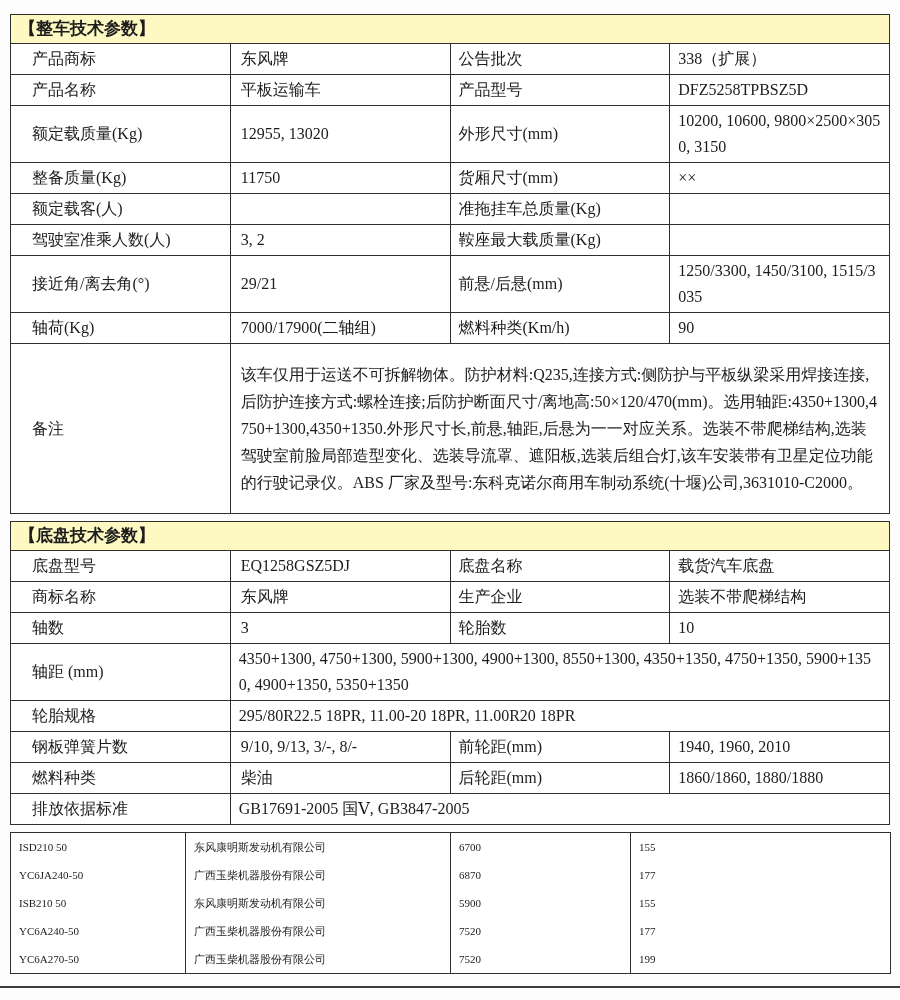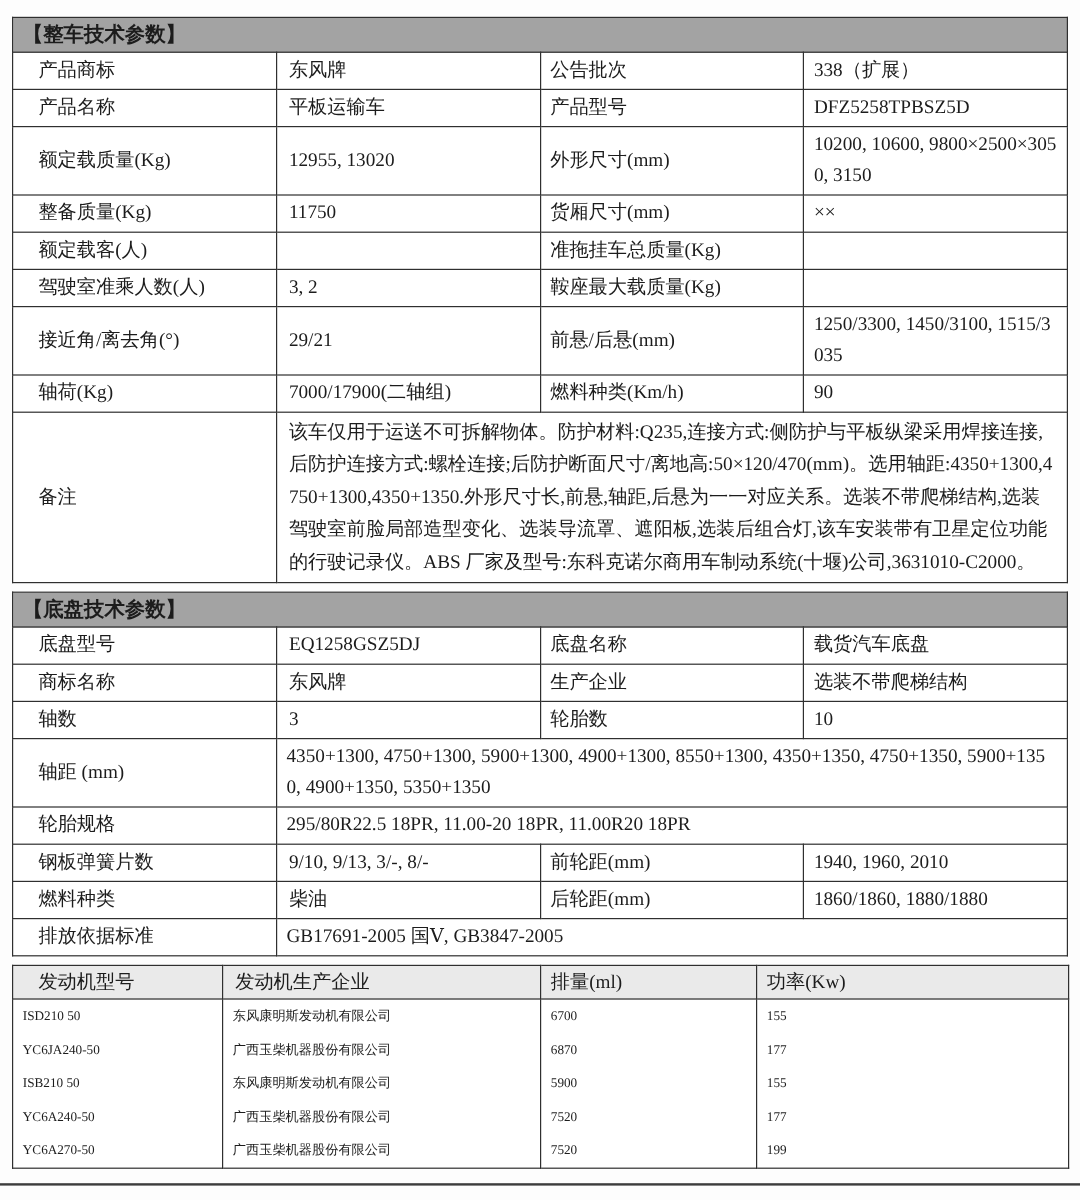"【整车技术参数】" tr.section-header td { background: #a3a3a3 -> #fef9c3 }
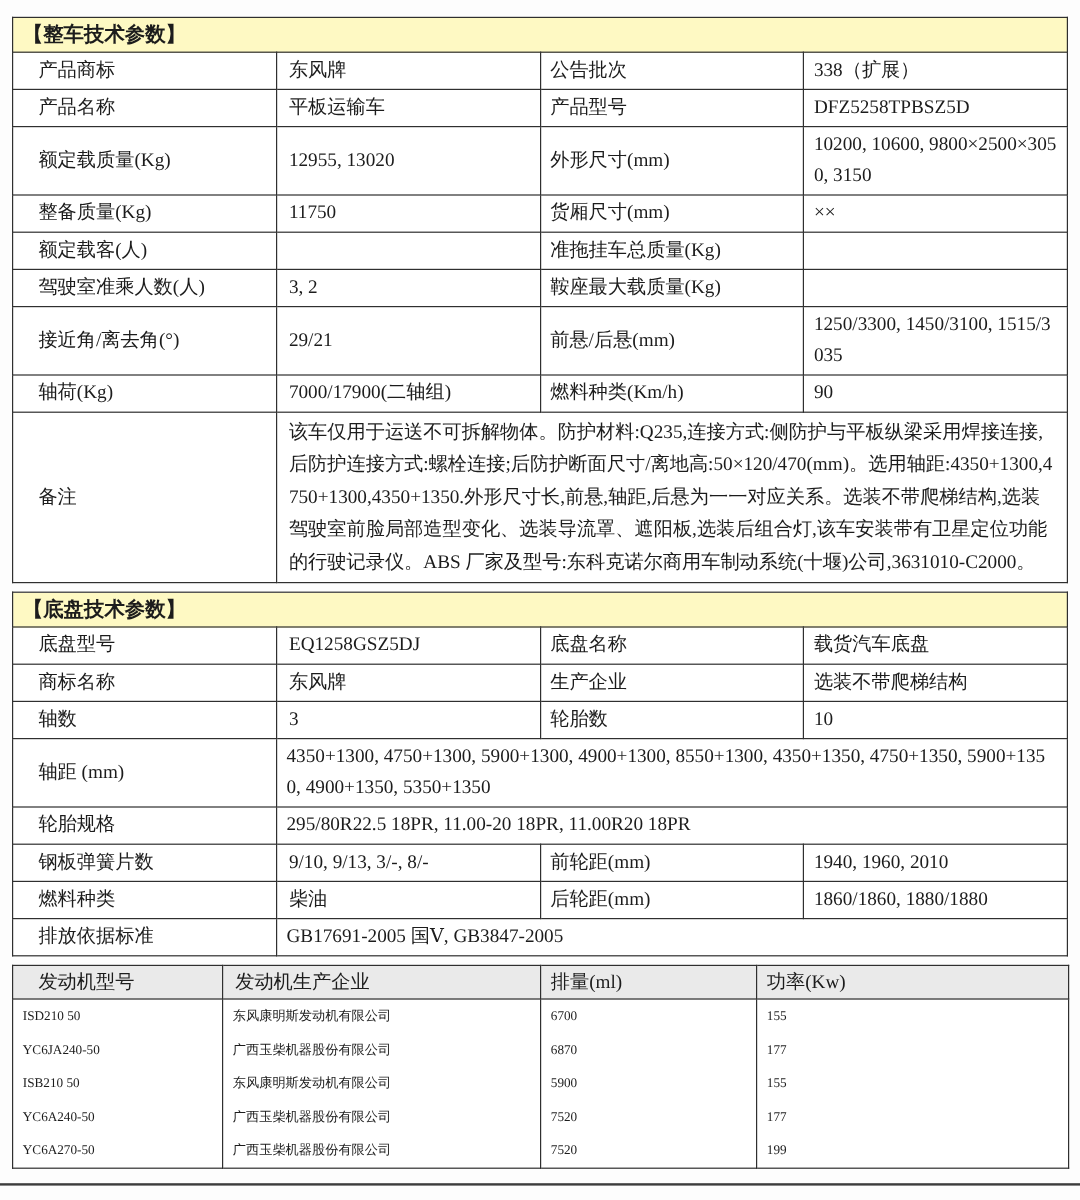"该车仅用于运送不可拆解物体。防护材料:Q235,连接方式:侧防护与平板纵梁采用焊" td.remark-cell { padding: 3px 10px -> 17px 10px }
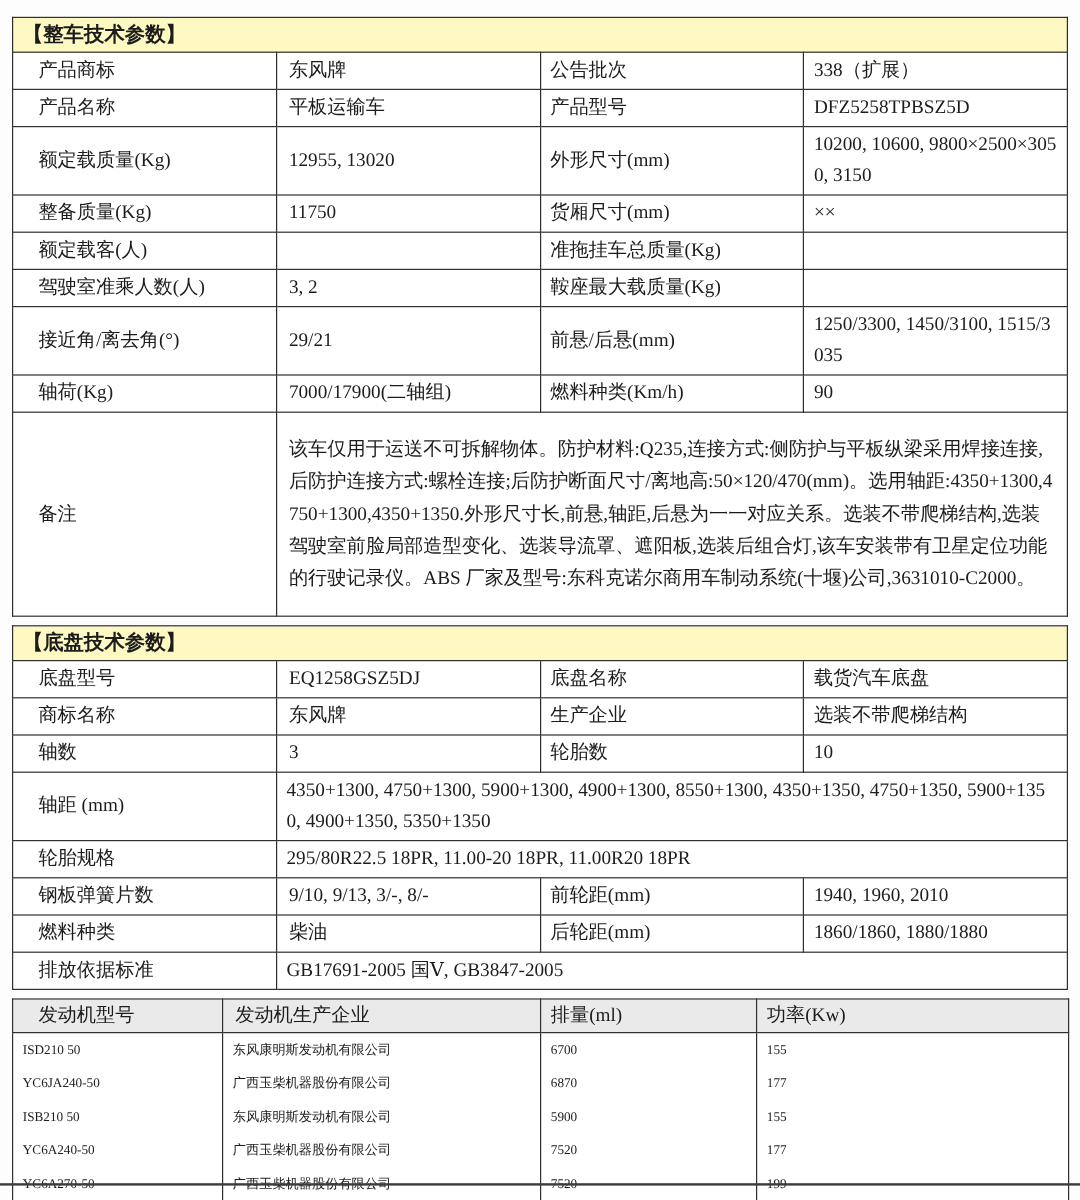"发动机型号" tr.engine-header { html: <tr> <td>发动机型号</td> <td>发动机生产企业</td> <td>排量(ml)</td> <td>功率(Kw)</td> </tr> -> none }
